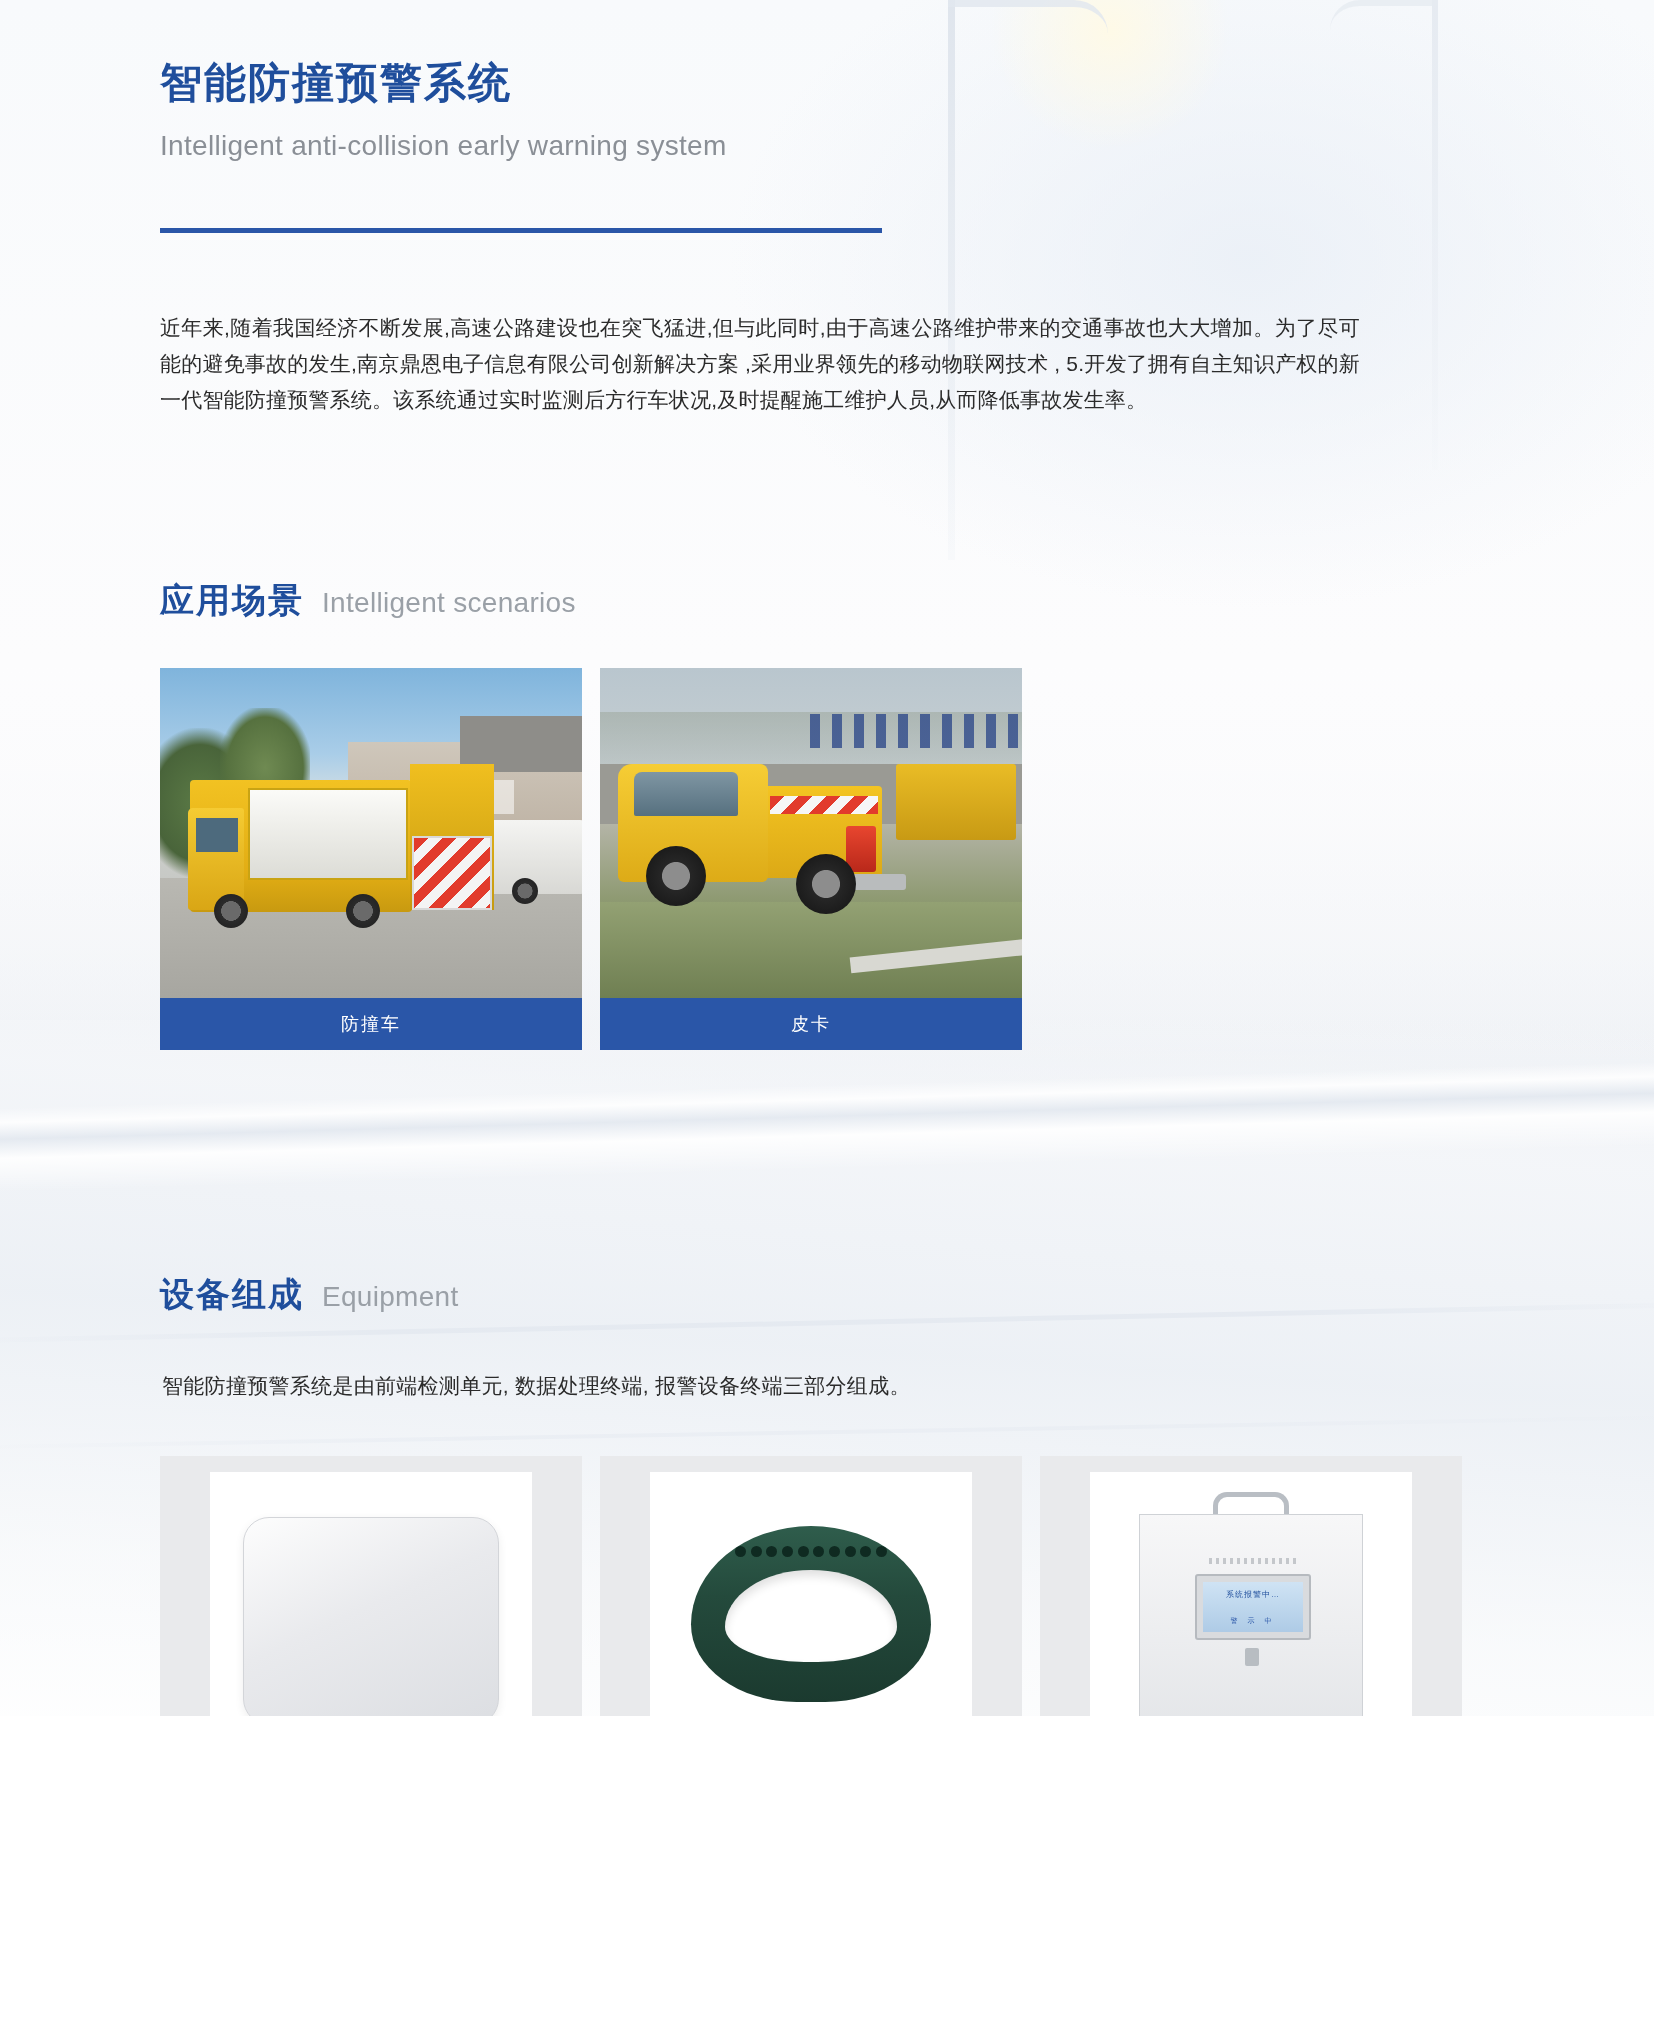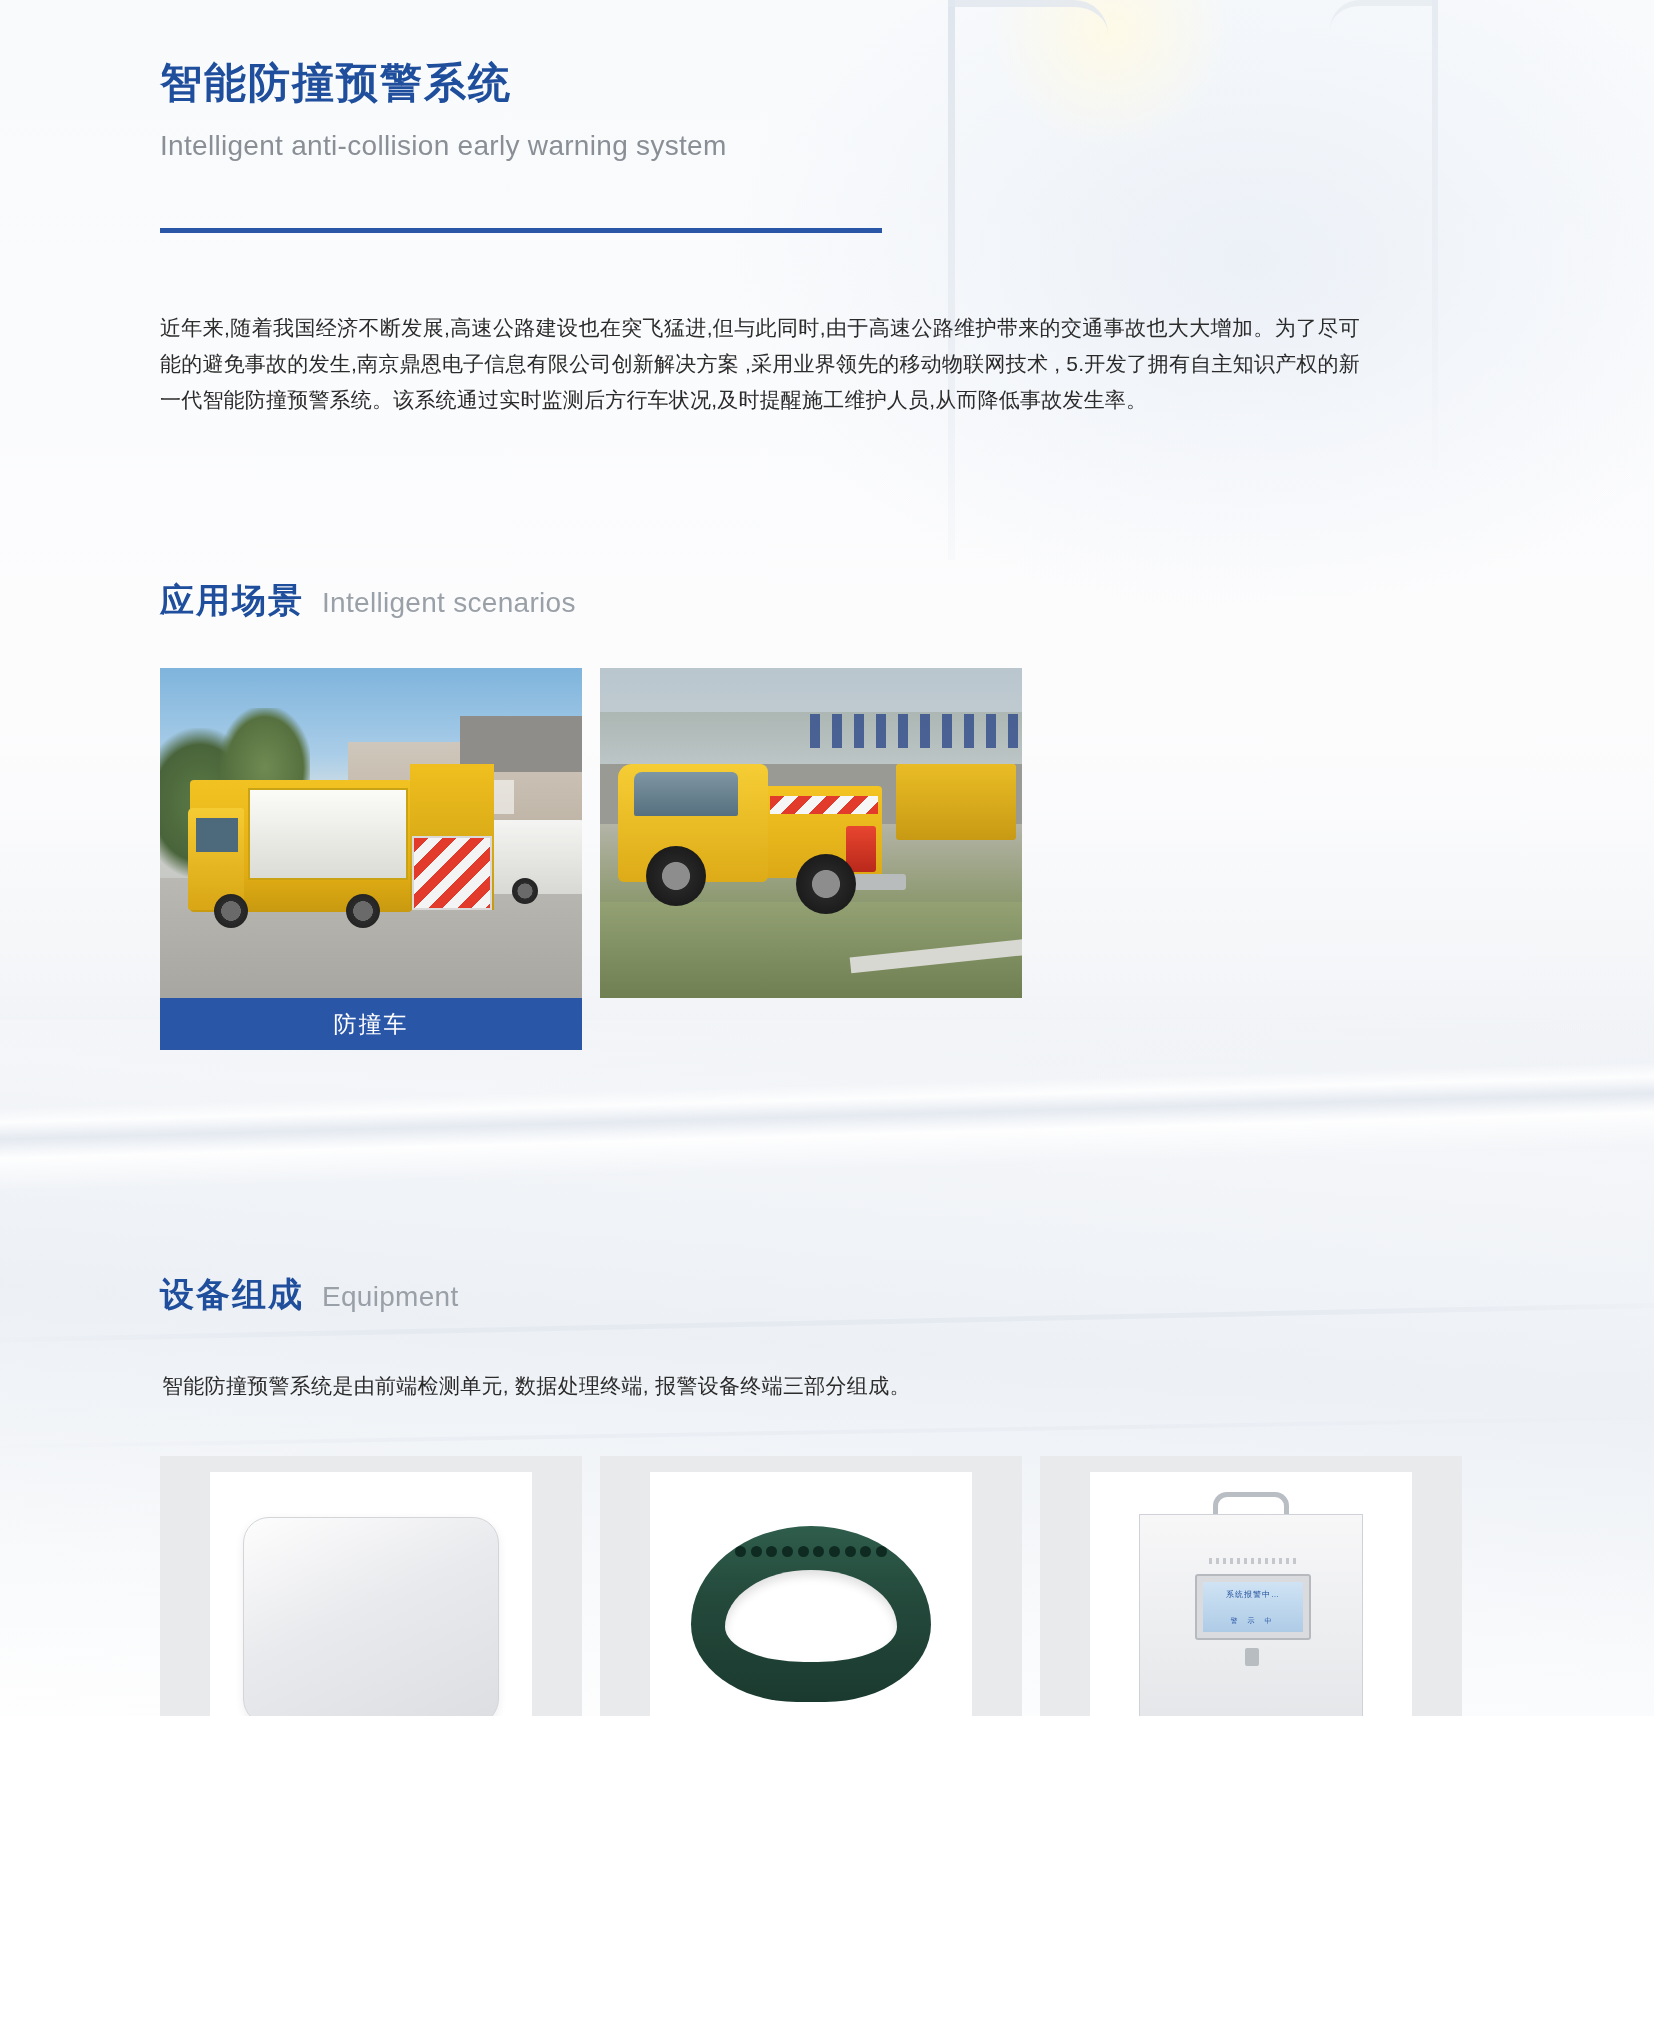"防撞车" .card .caption { font-size: 23px -> 18px }
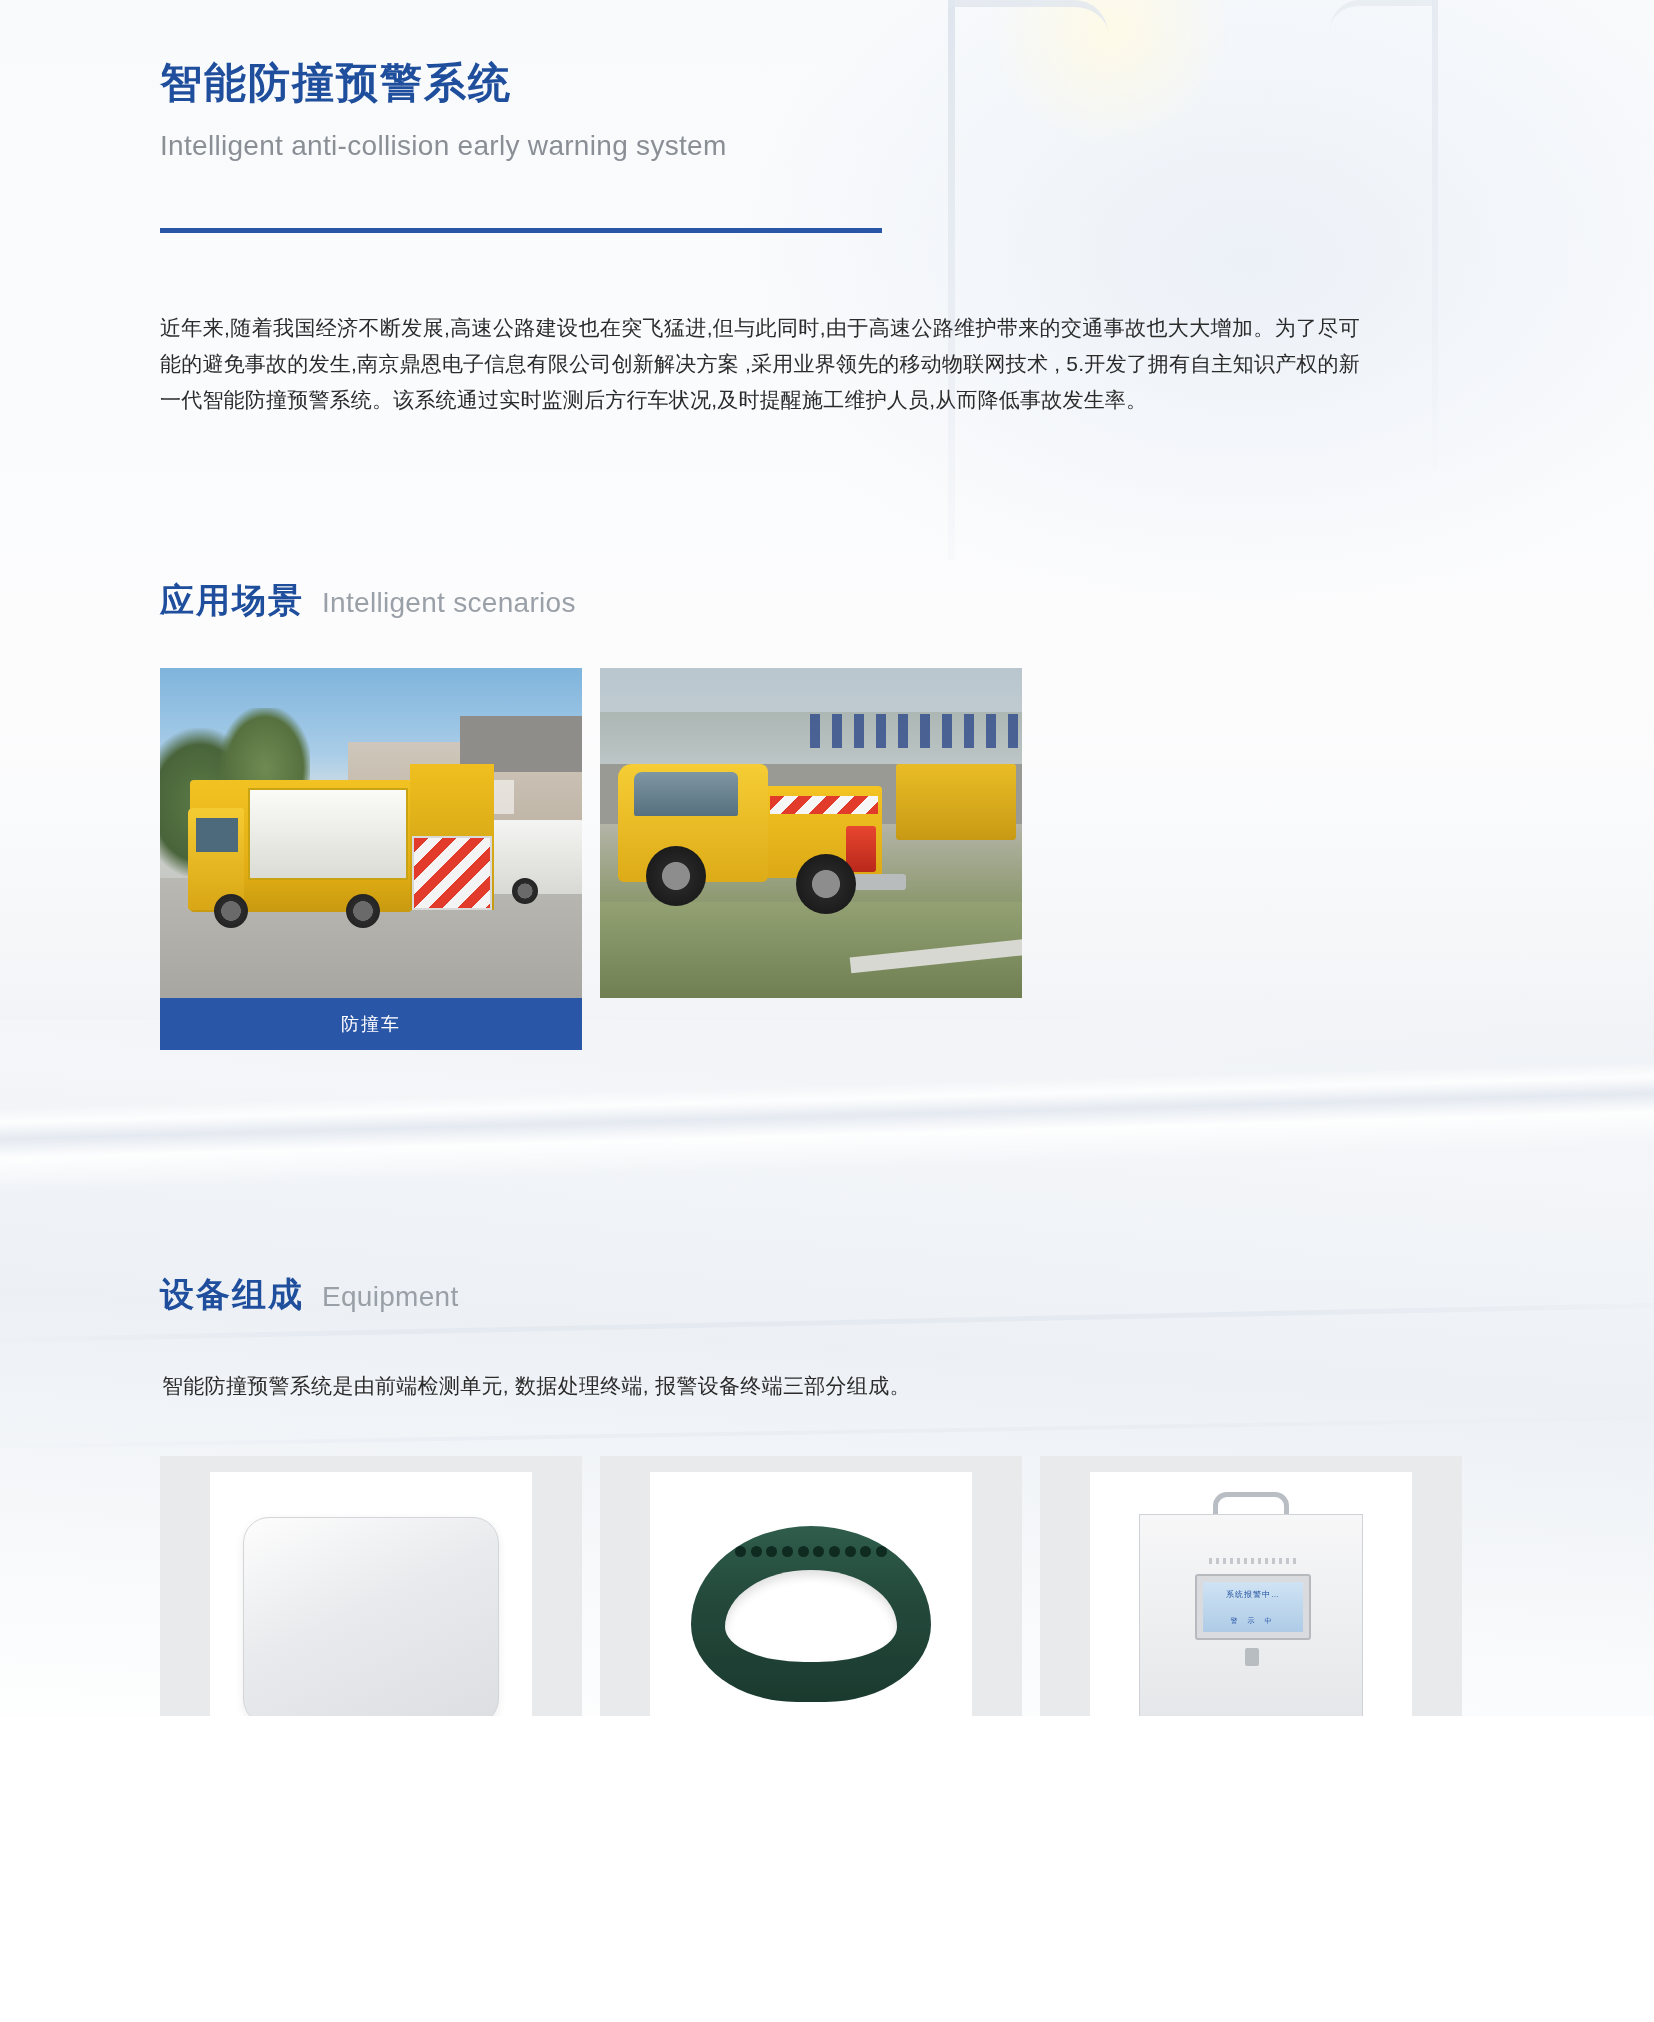"皮卡" div.caption { html: none -> <div>皮卡</div> }
